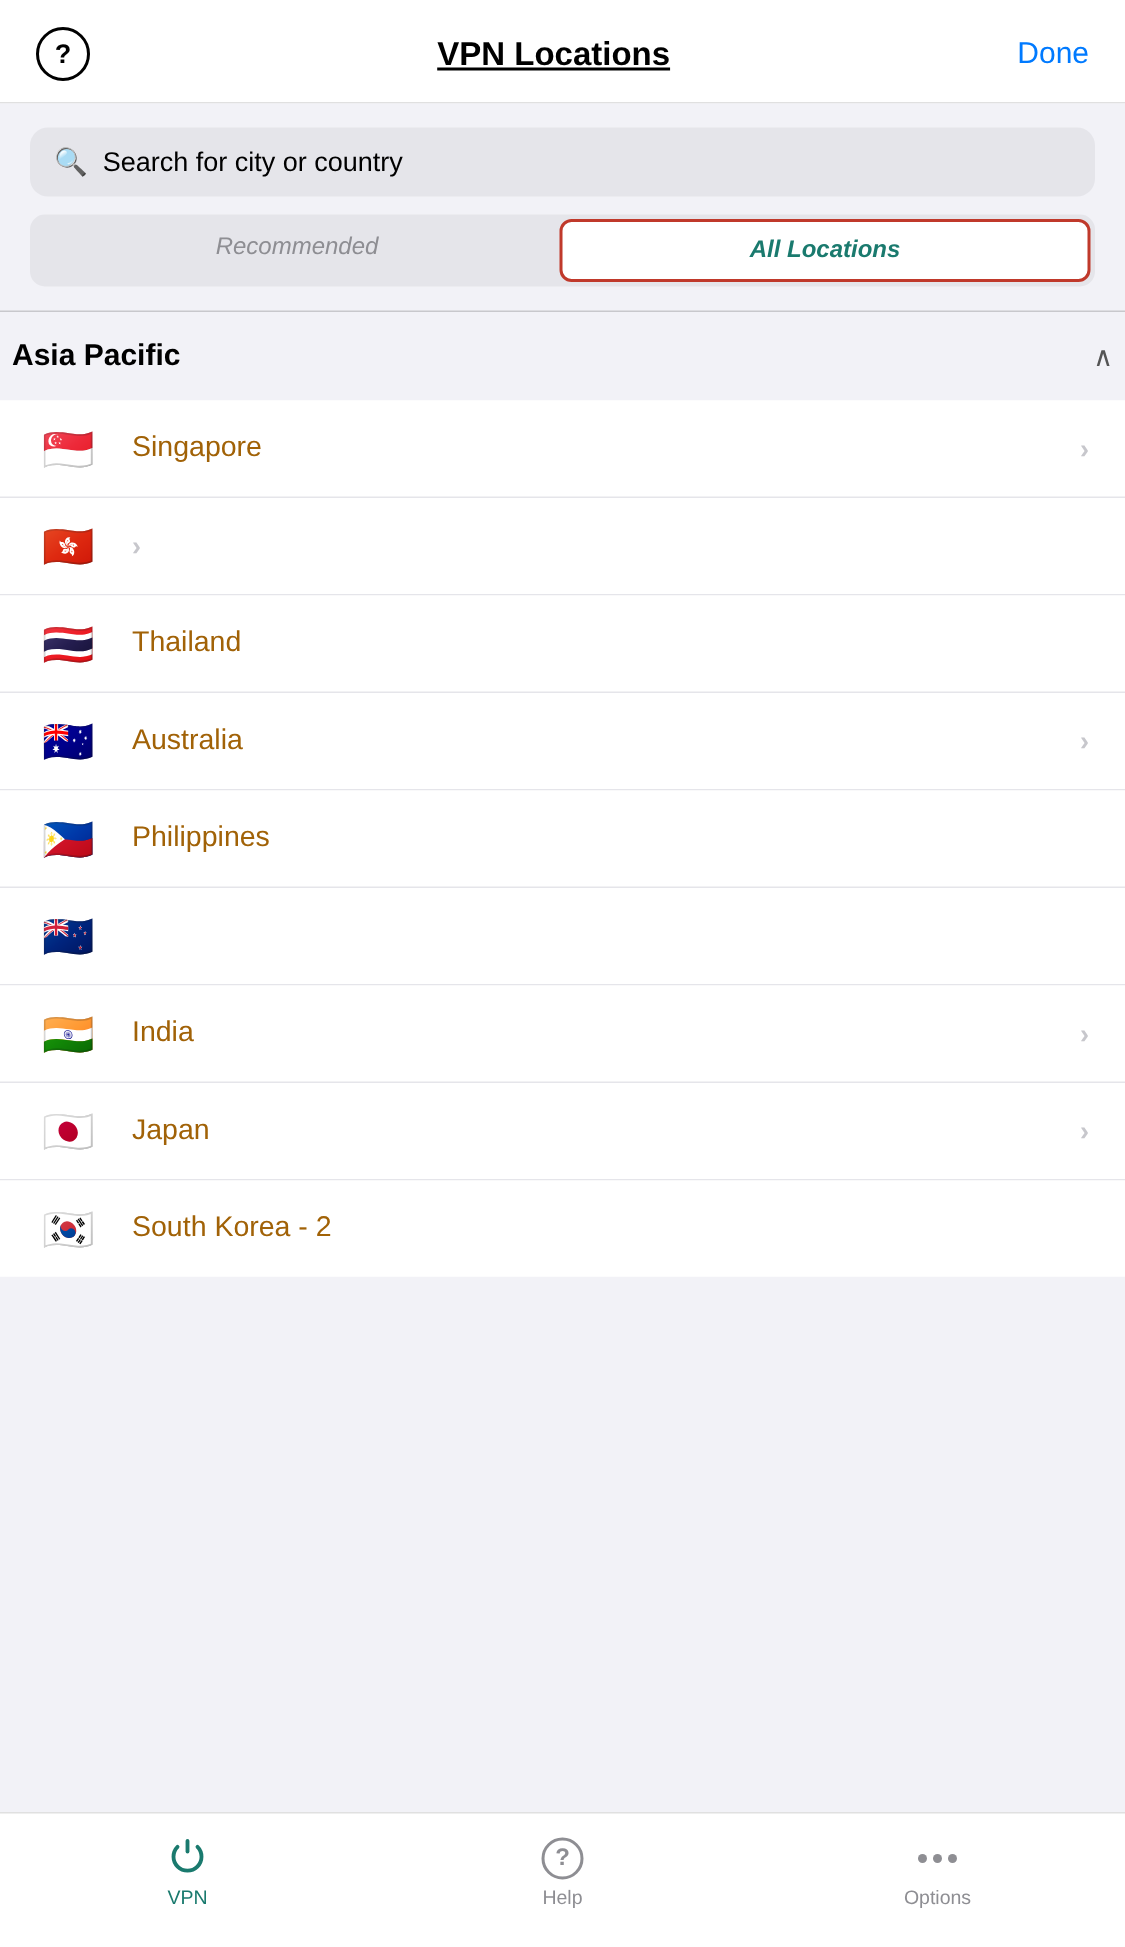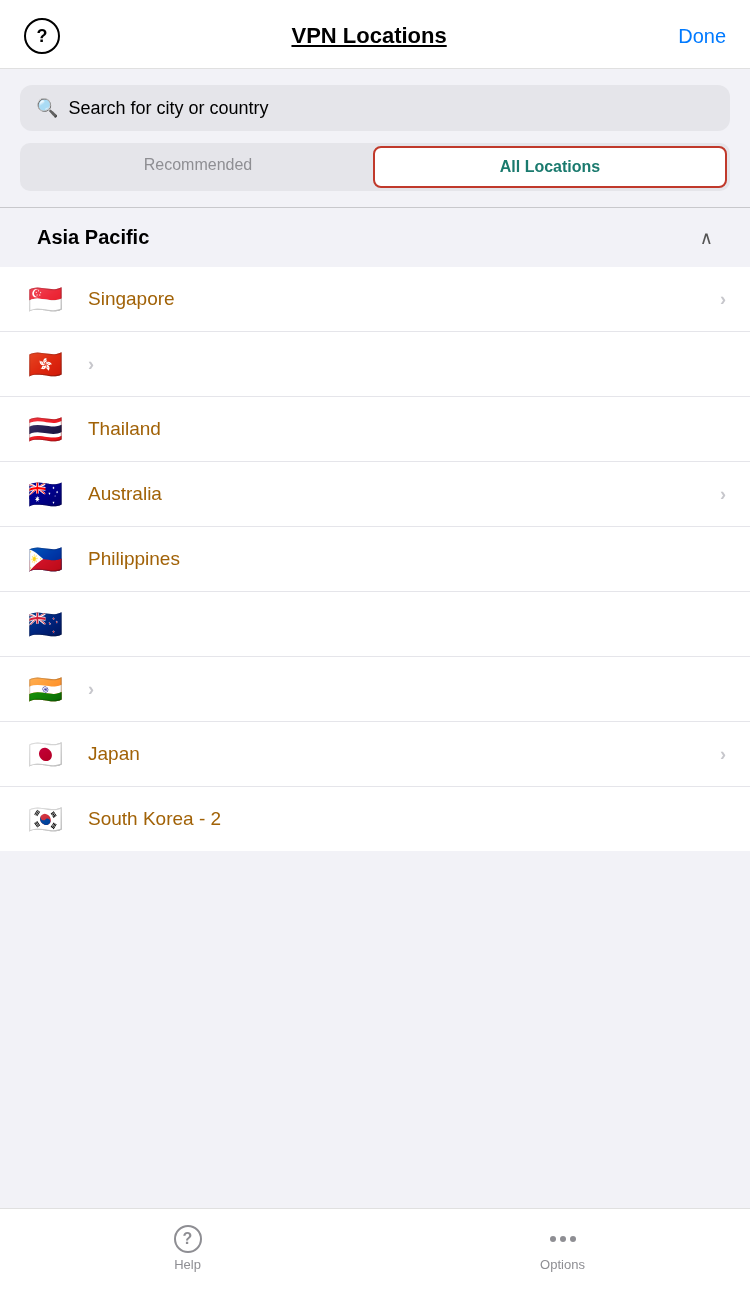"Recommended" .tab-item { font-style: none -> italic }
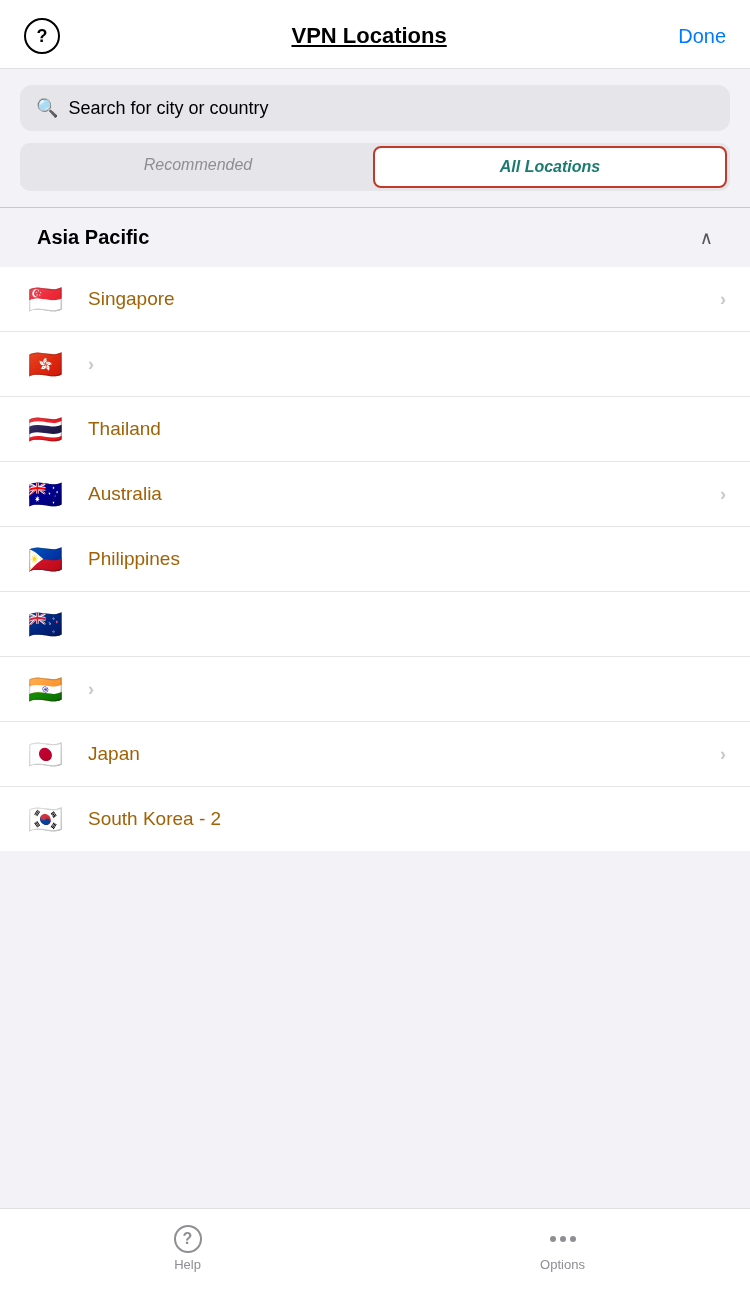"Asia Pacific" .region-header { padding: 18px 37px -> 18px 8px }
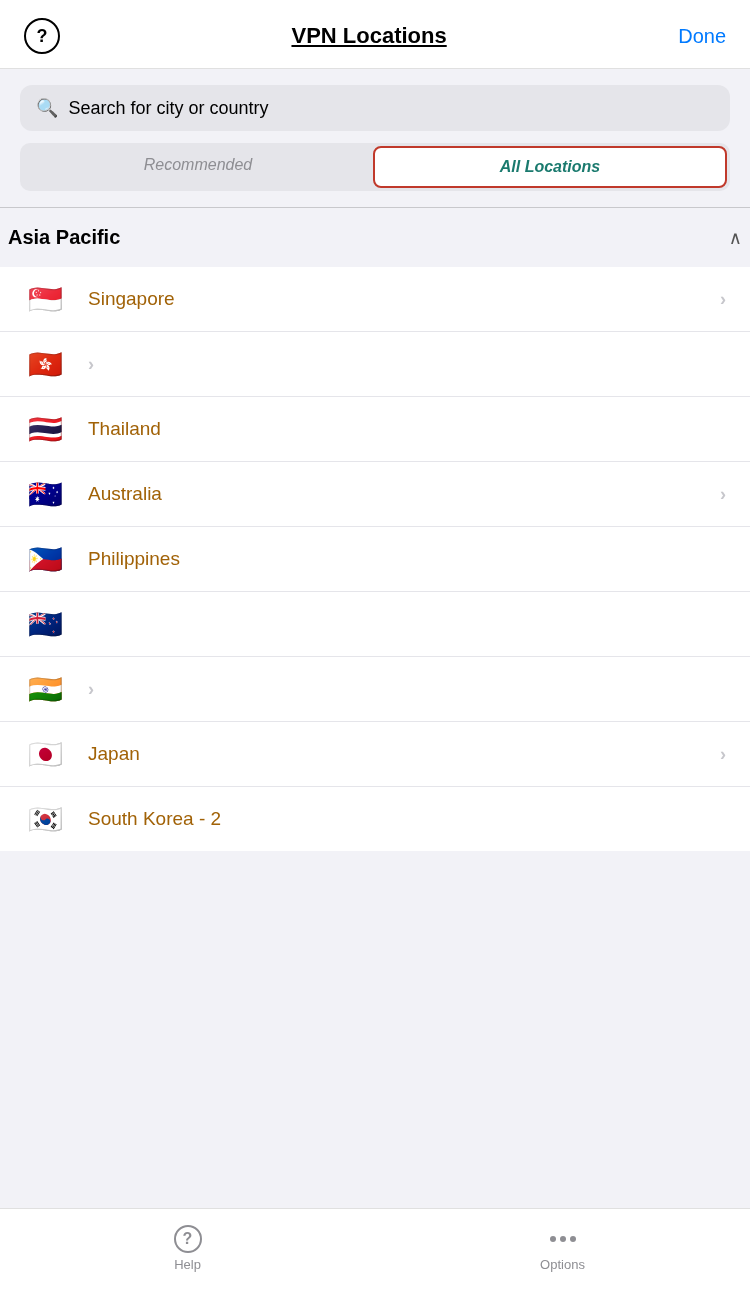"India" span.location-name { html: none -> <span>India</span> }
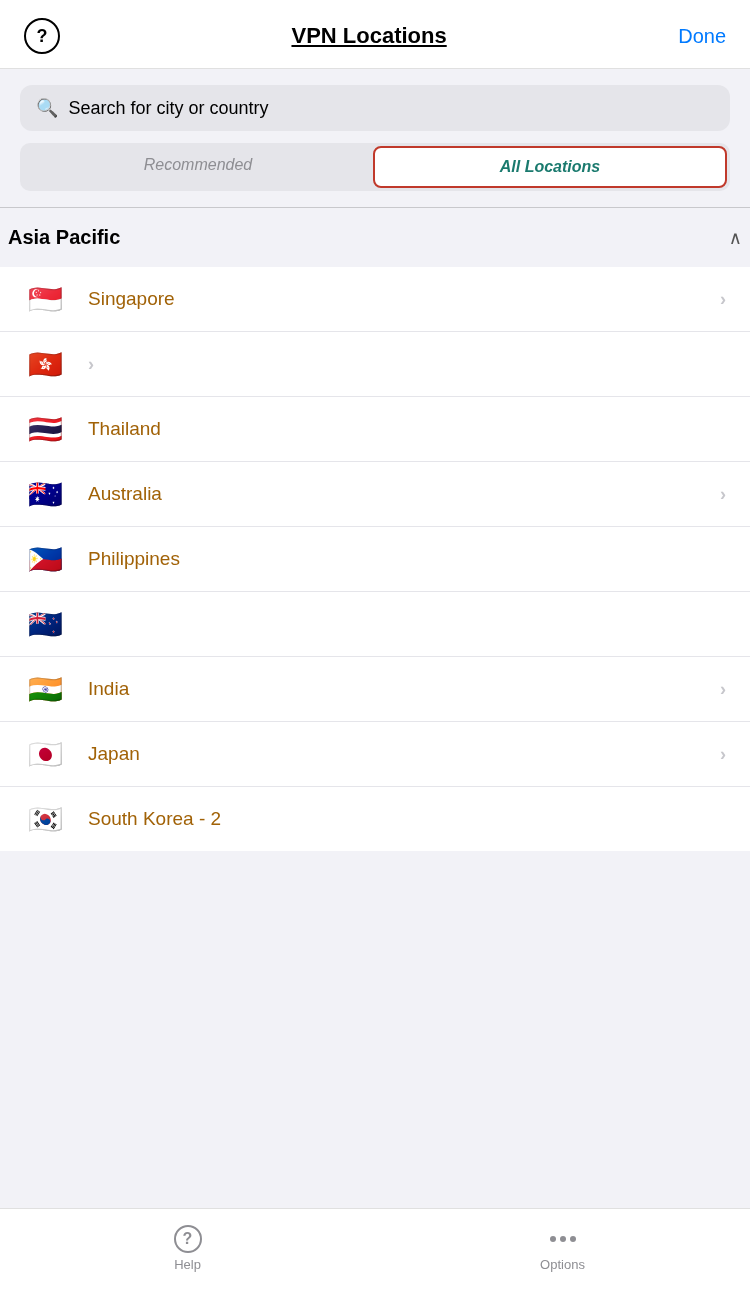"VPN" div.bottom-tab { html: none -> <div> <svg> <path></path> <path></path> </svg> <span>VPN</span> </div> }
